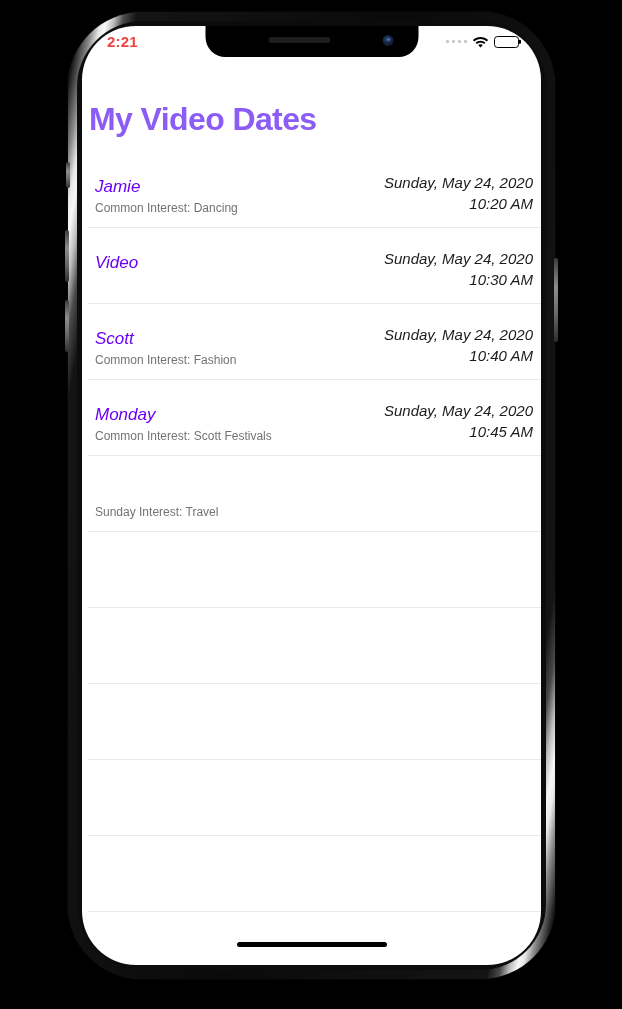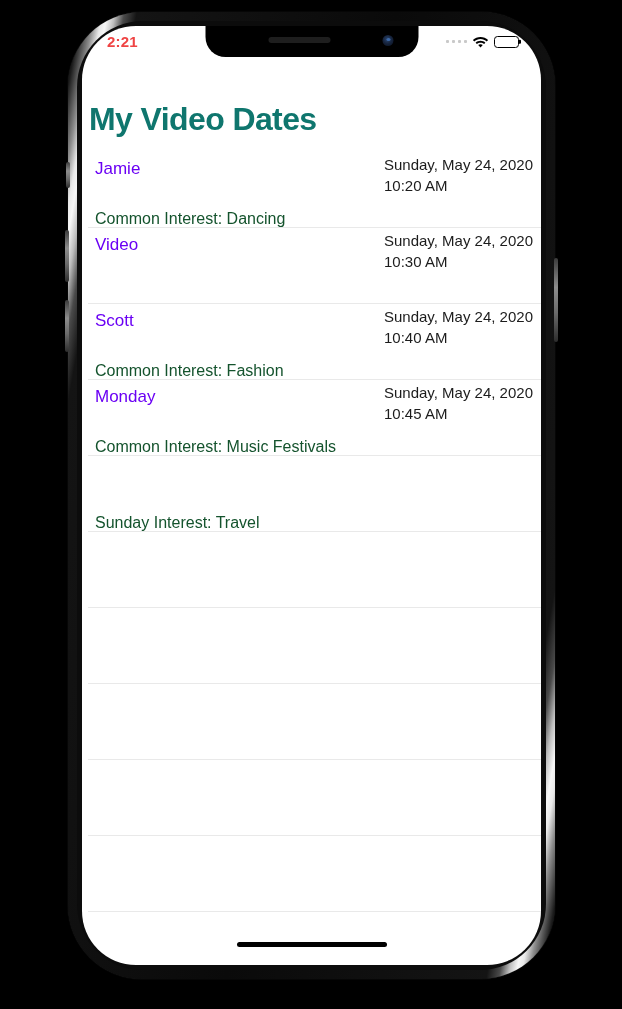"My Video Dates" #page-title { color: #0f766e -> #8b5cf6 }
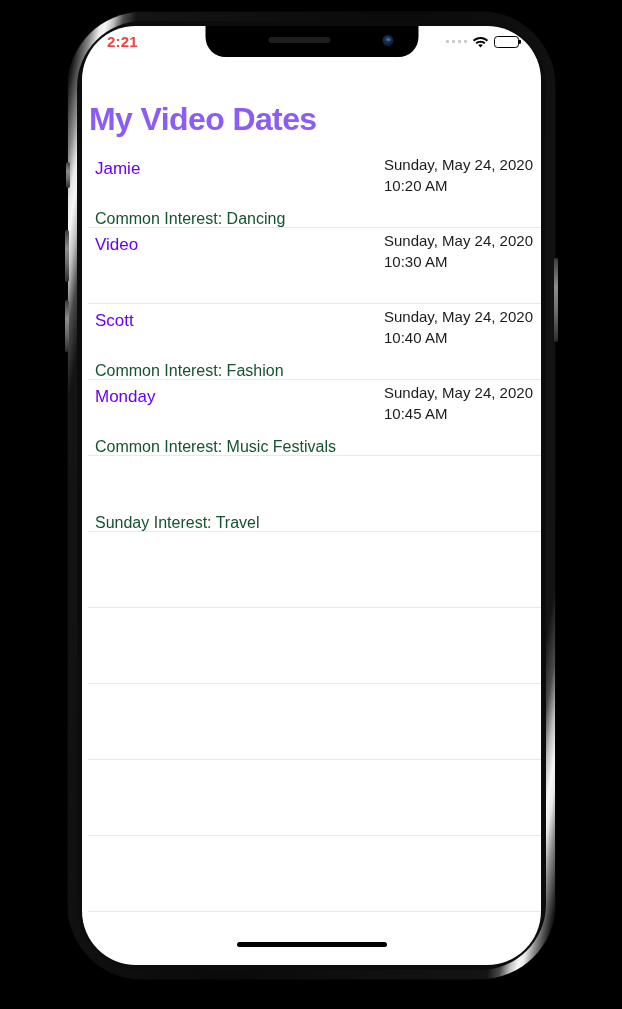"Jamie" .row-line1 { font-style: none -> italic; top: 2px -> 20px }
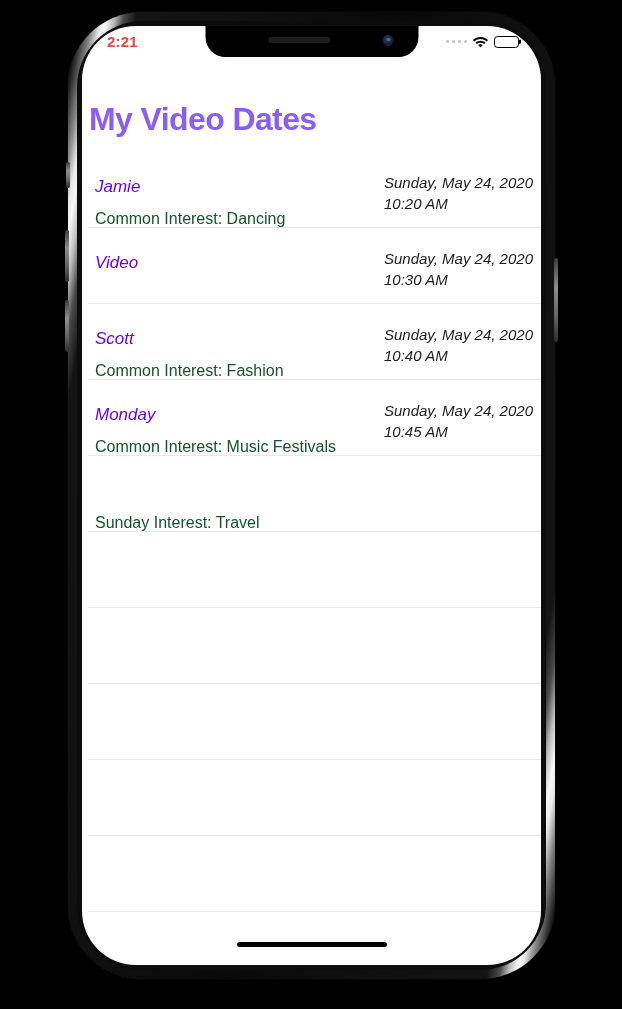"Sunday, May 24, 2020" .row-date { text-align: left -> right }
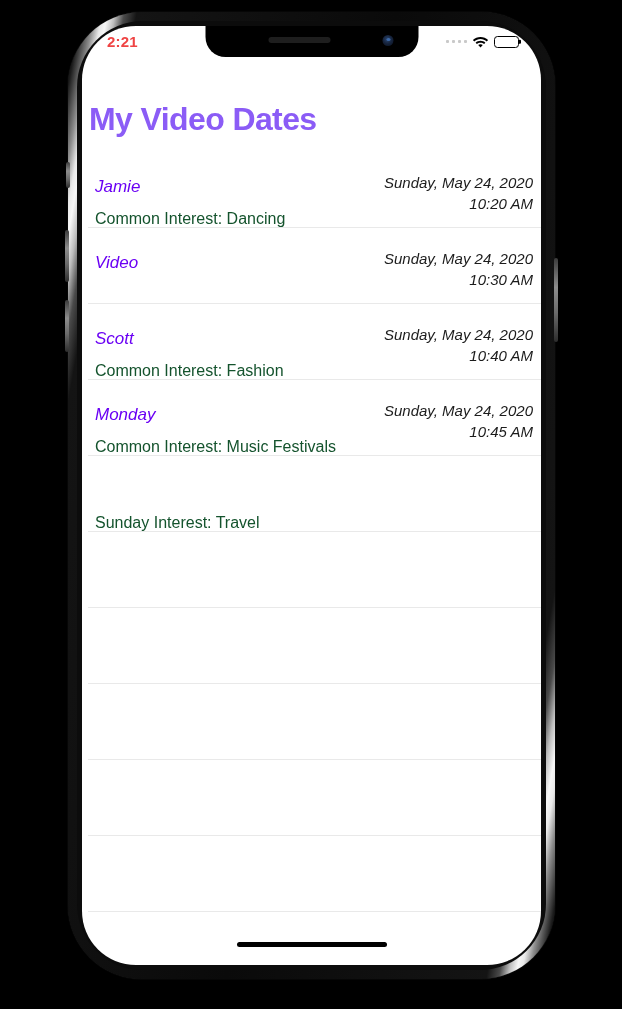"Common Interest: Dancing" .row-interest { color: #14532d -> #737373; font-size: 16px -> 12px; top: 58px -> 49px }
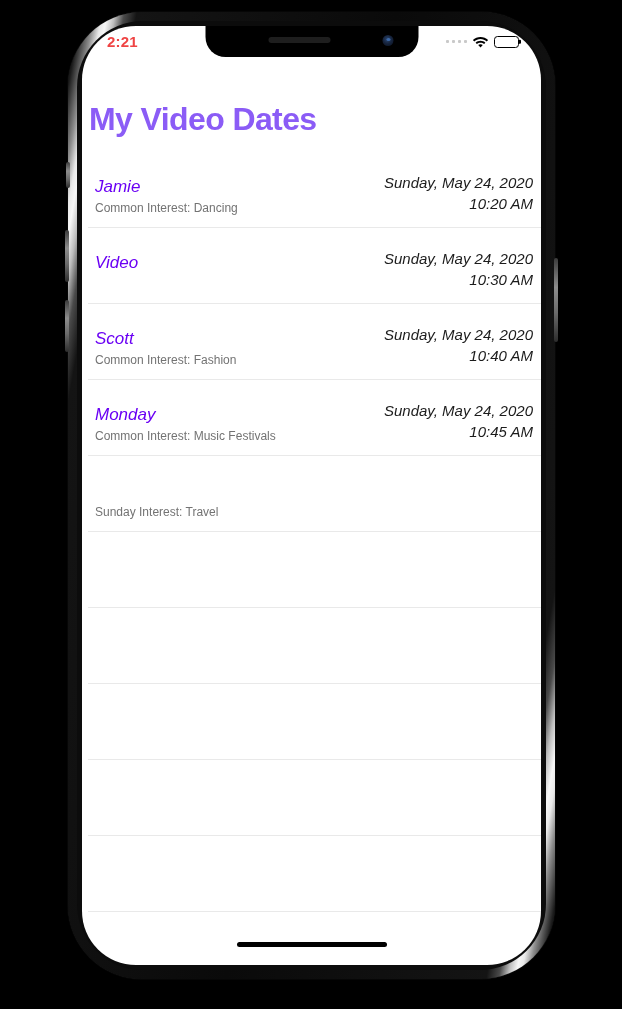"Common Interest: Music Festivals" div.row-interest { text: Music -> Scott }
